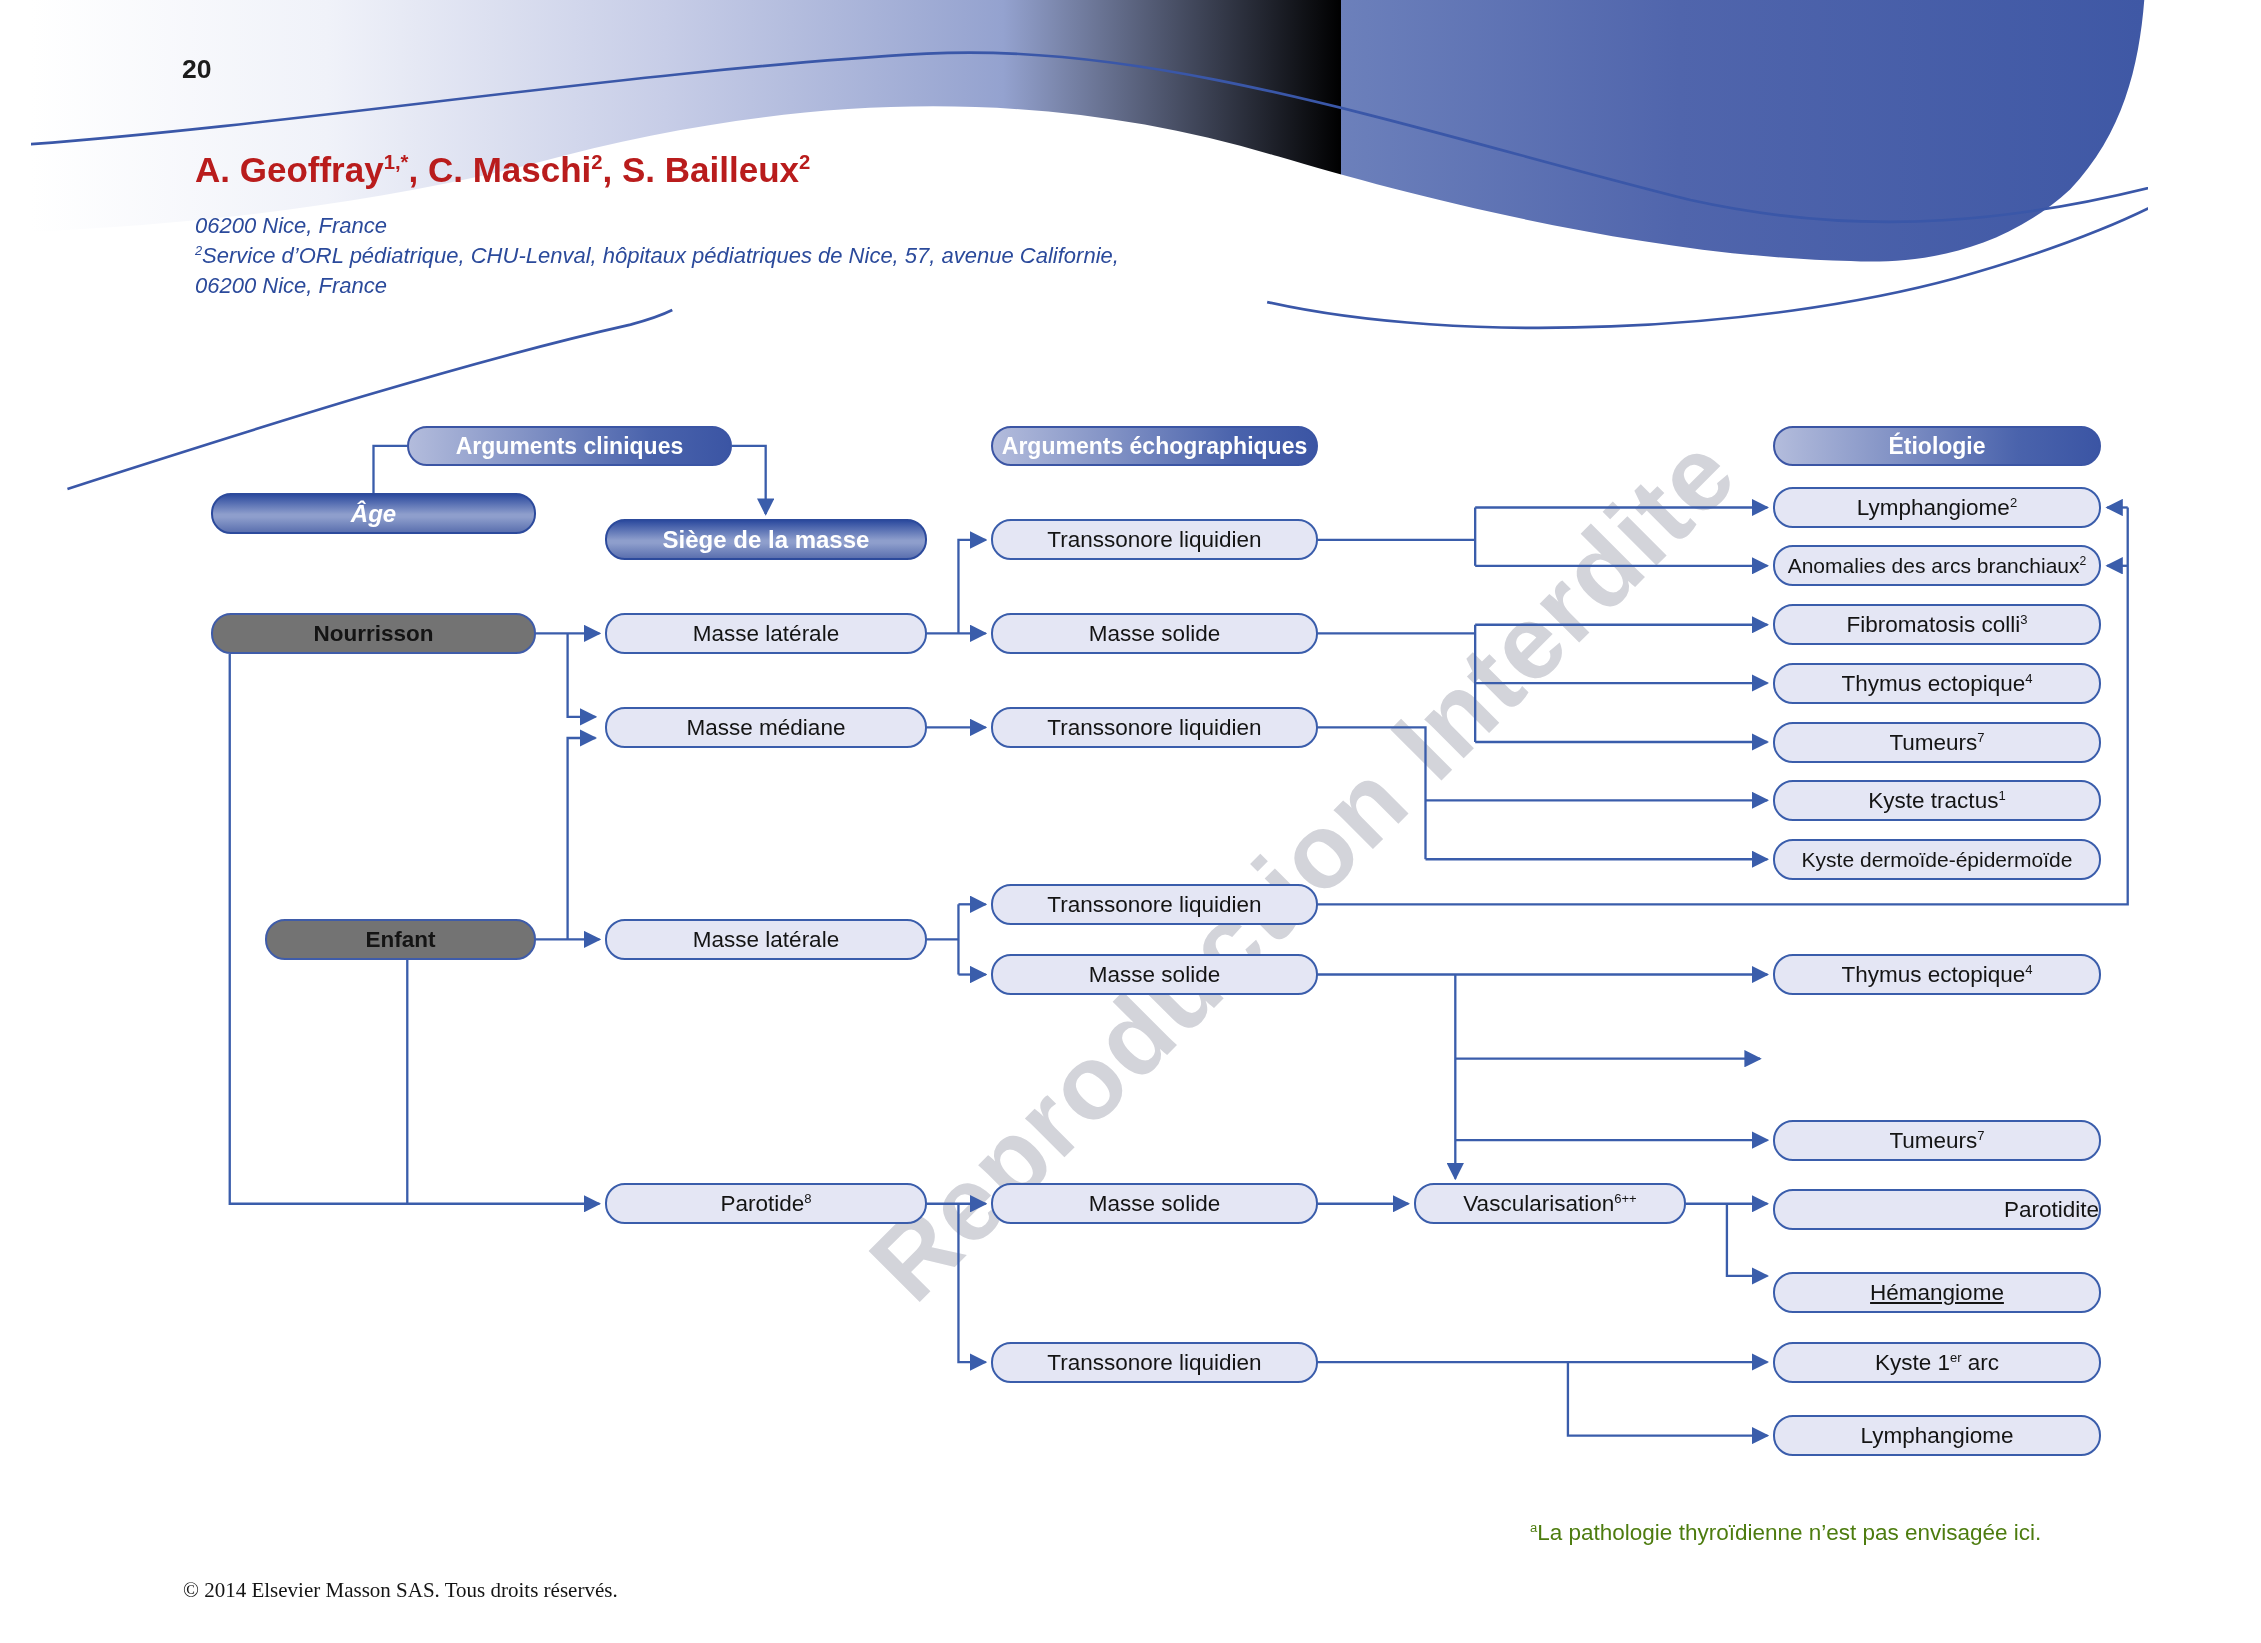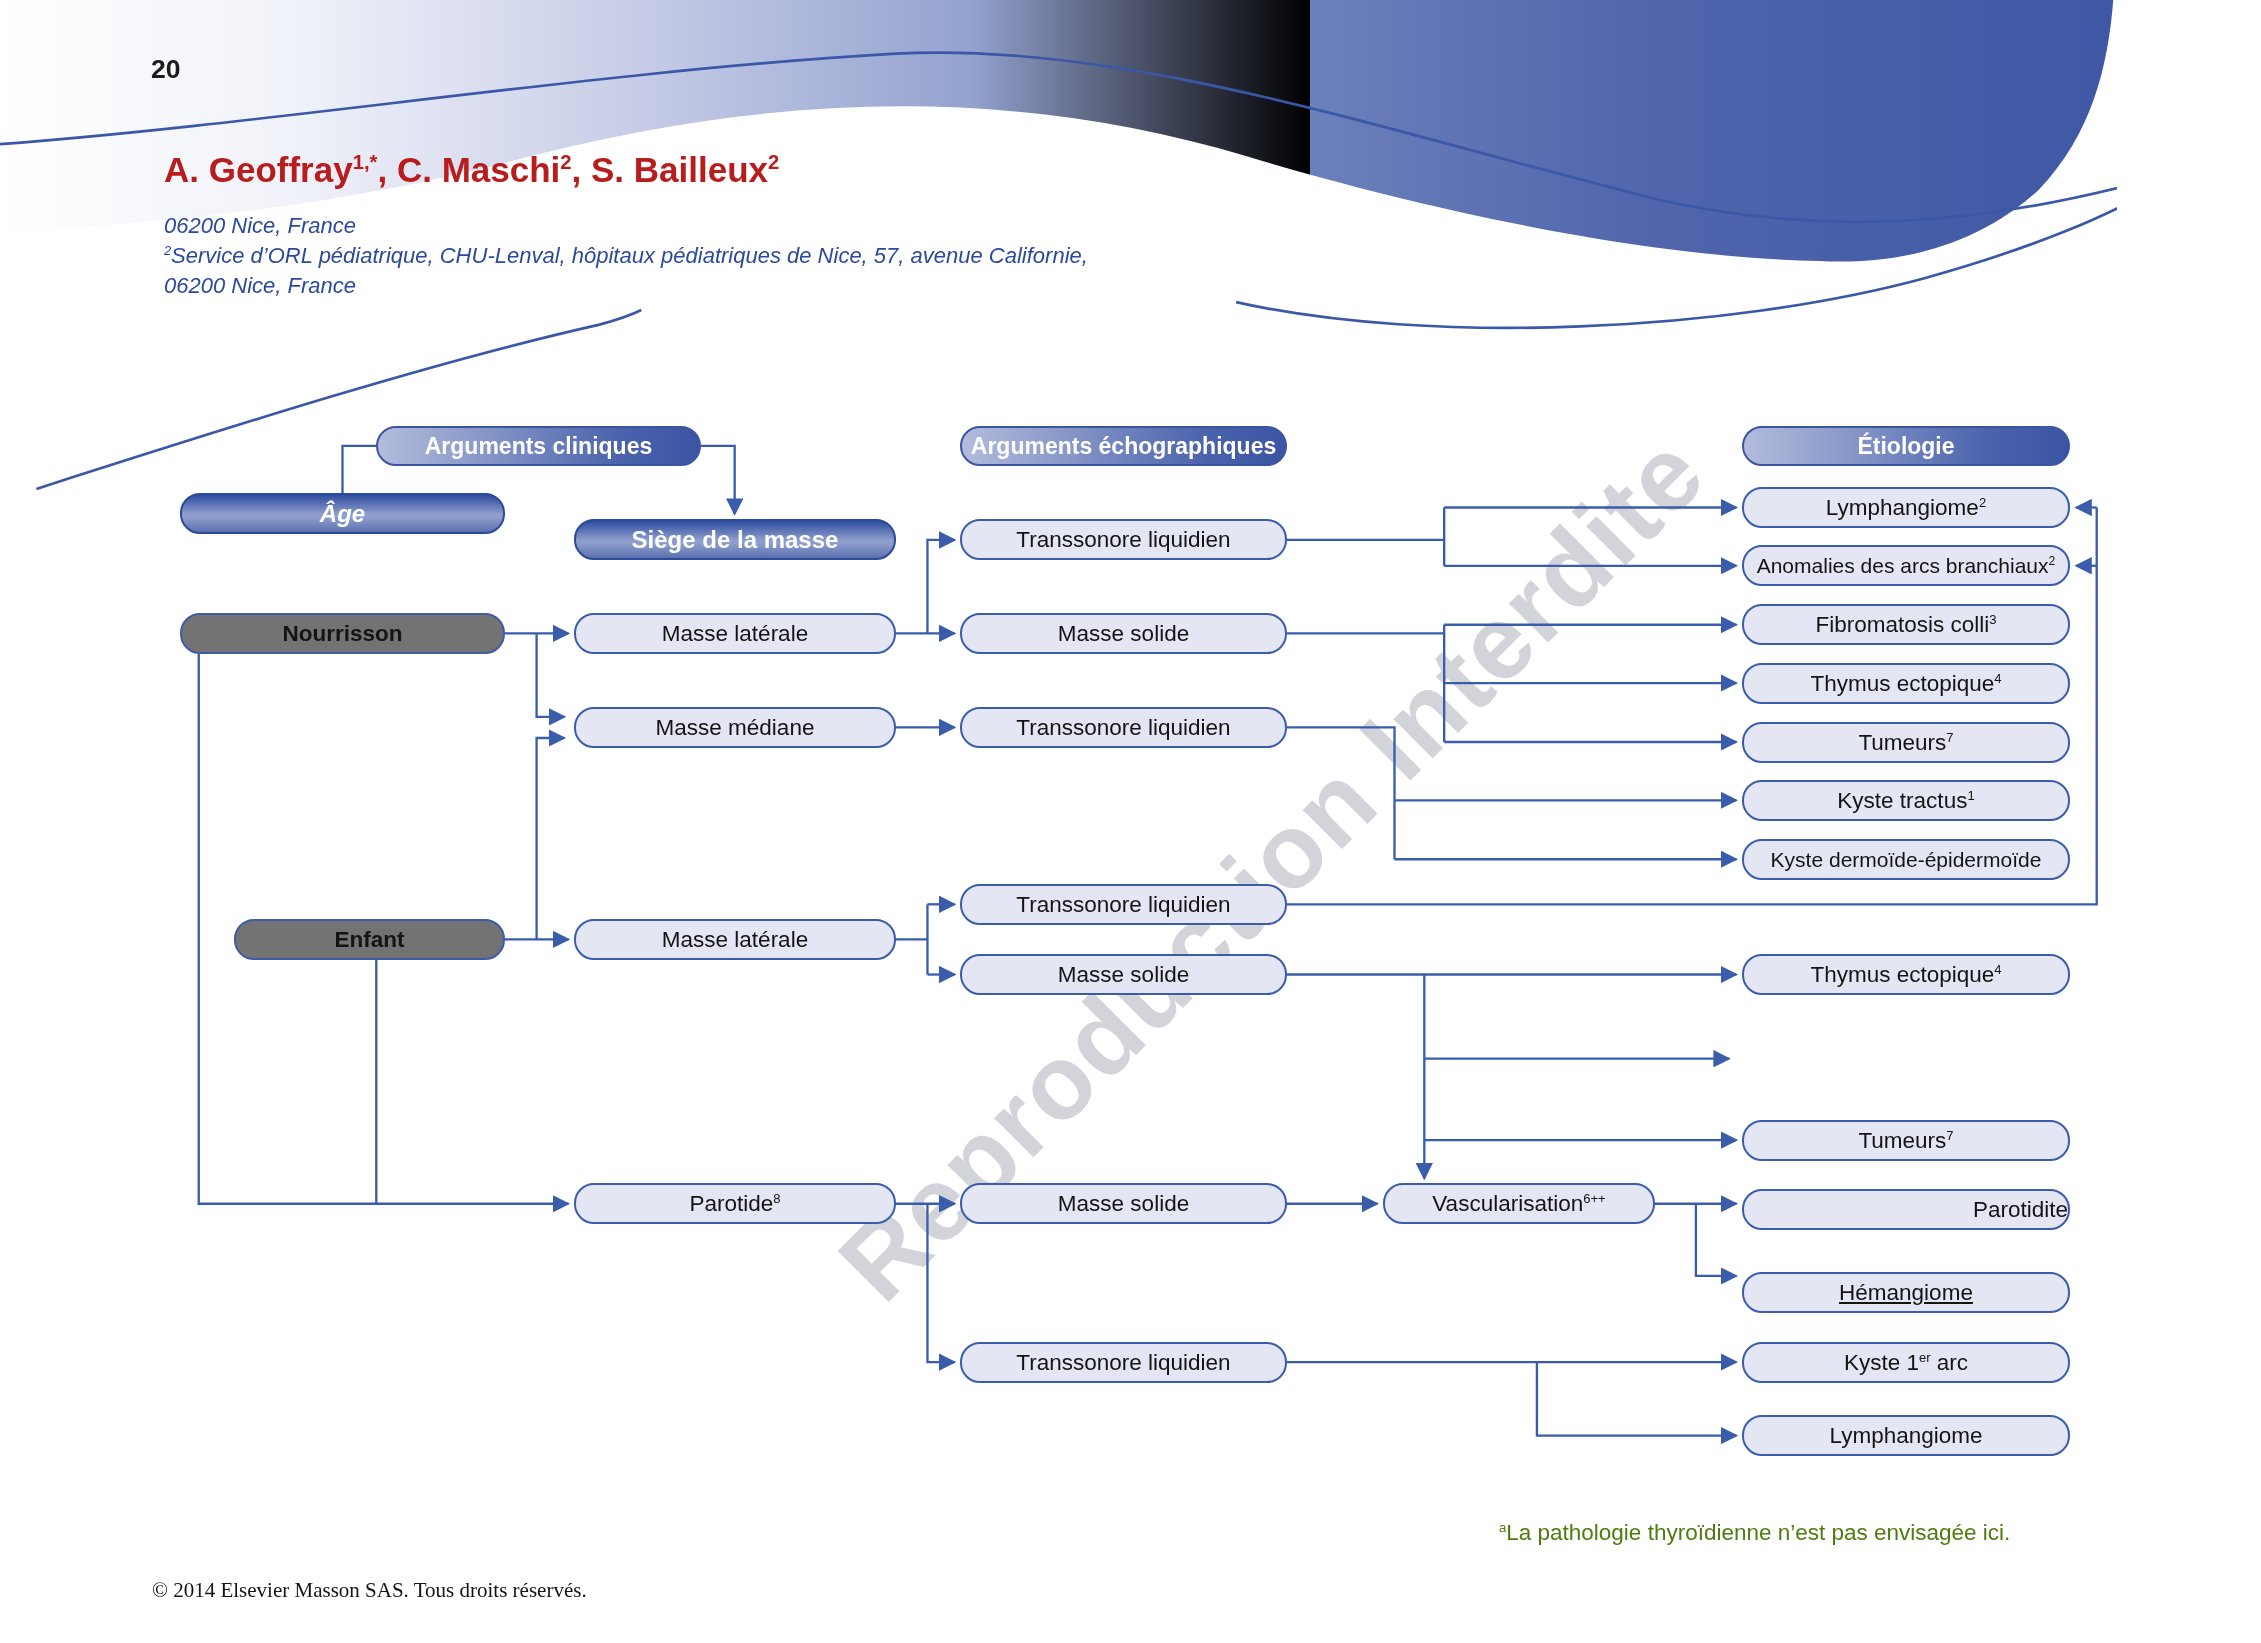"20" #page { margin-left: none -> 31px }
